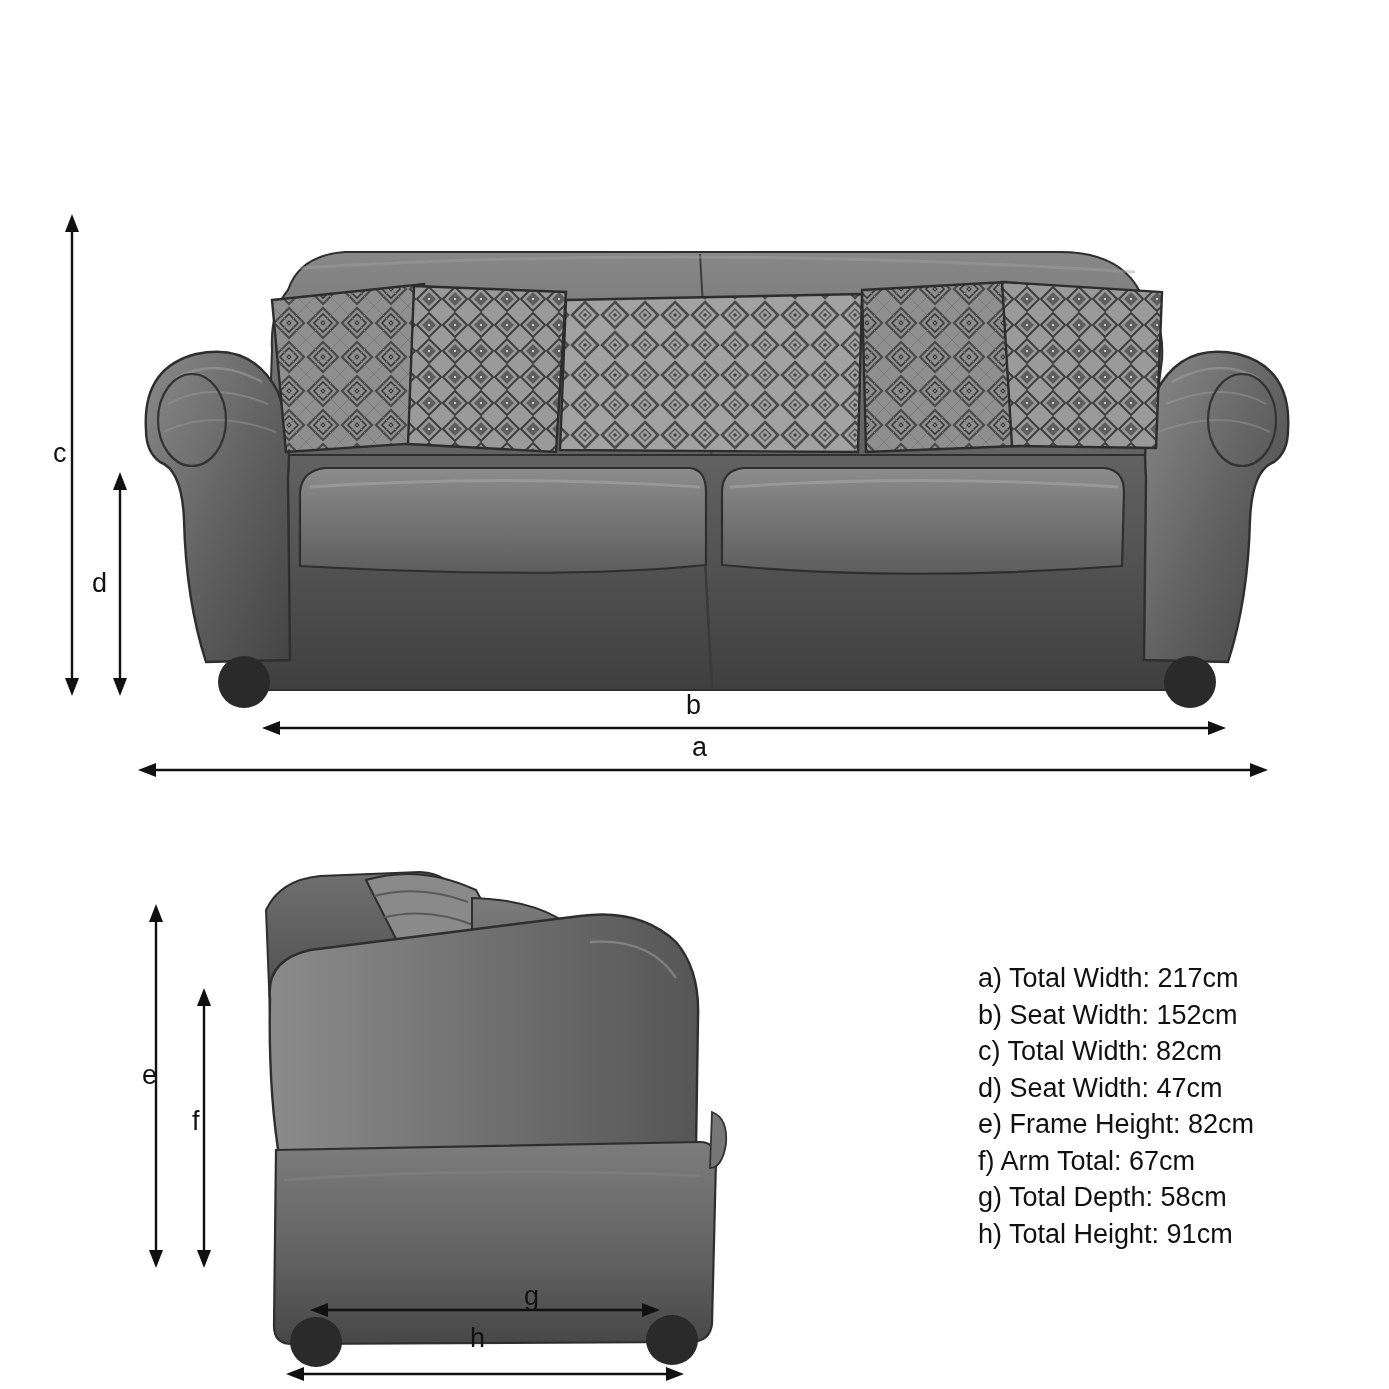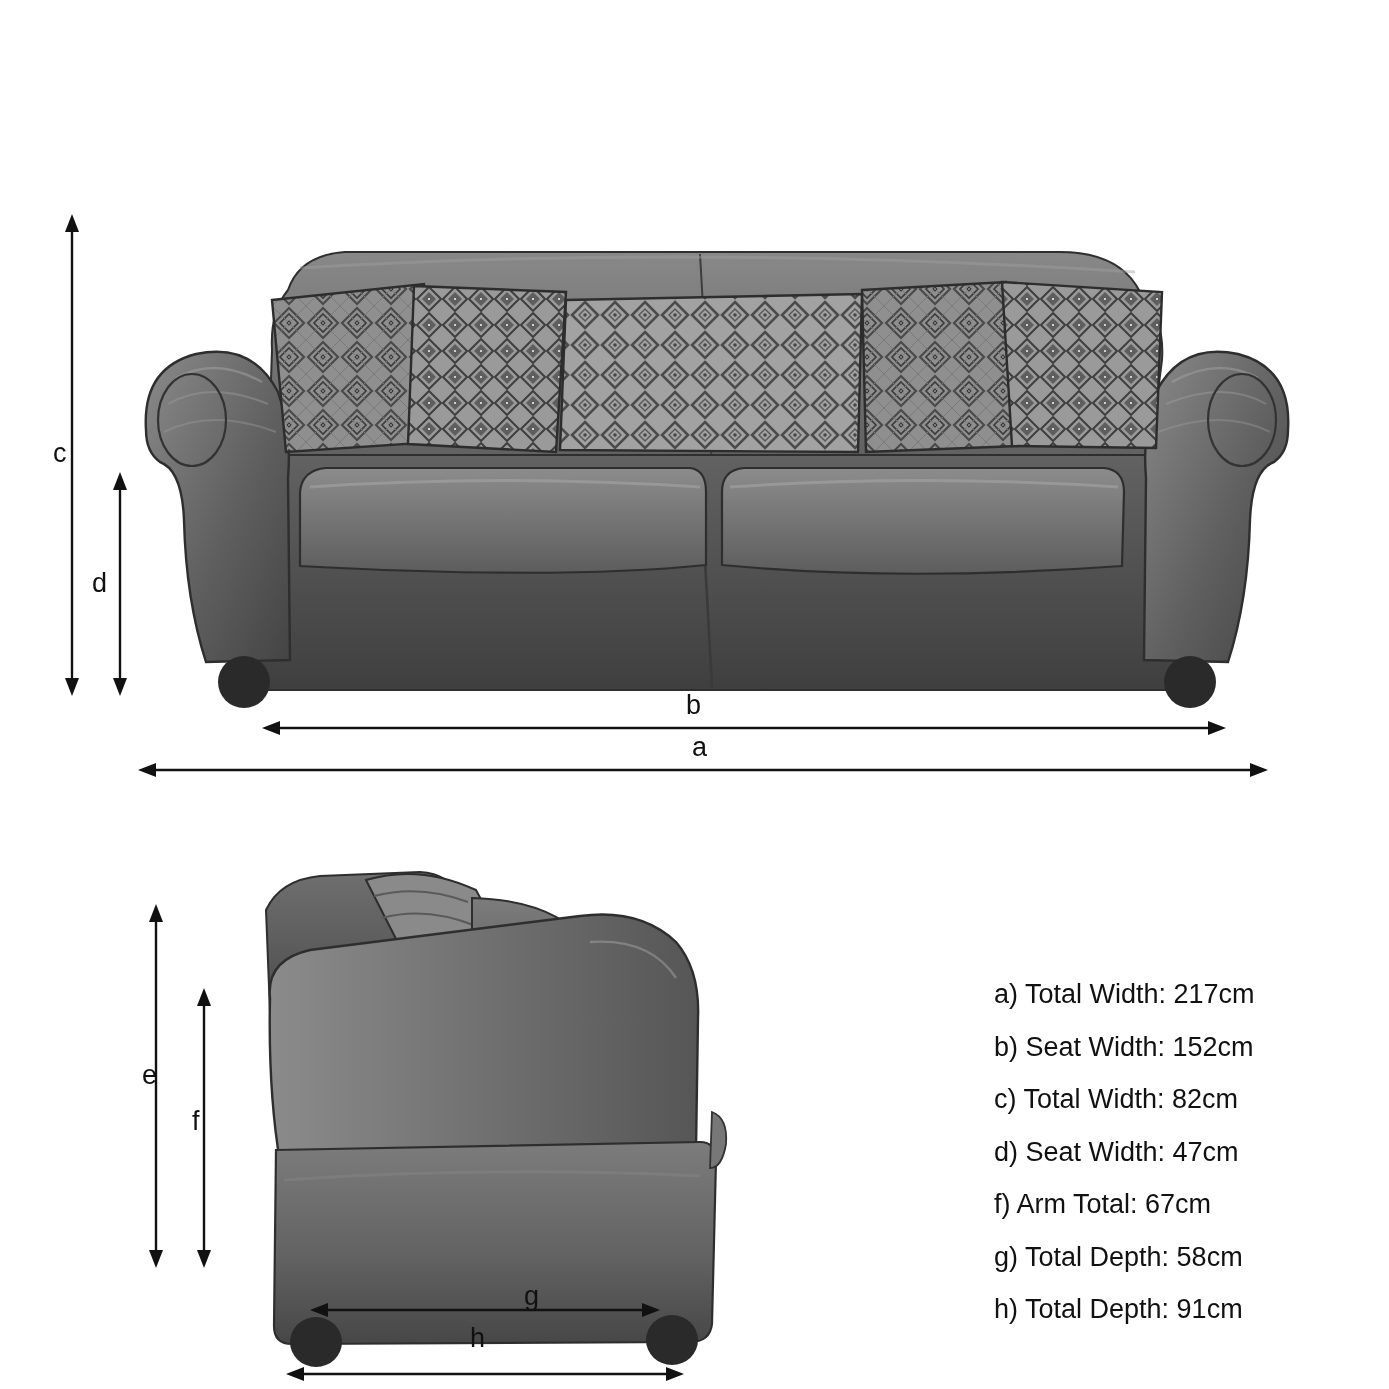"a) Total Width: 217cm" .legend div { margin: 16px -> 0 }
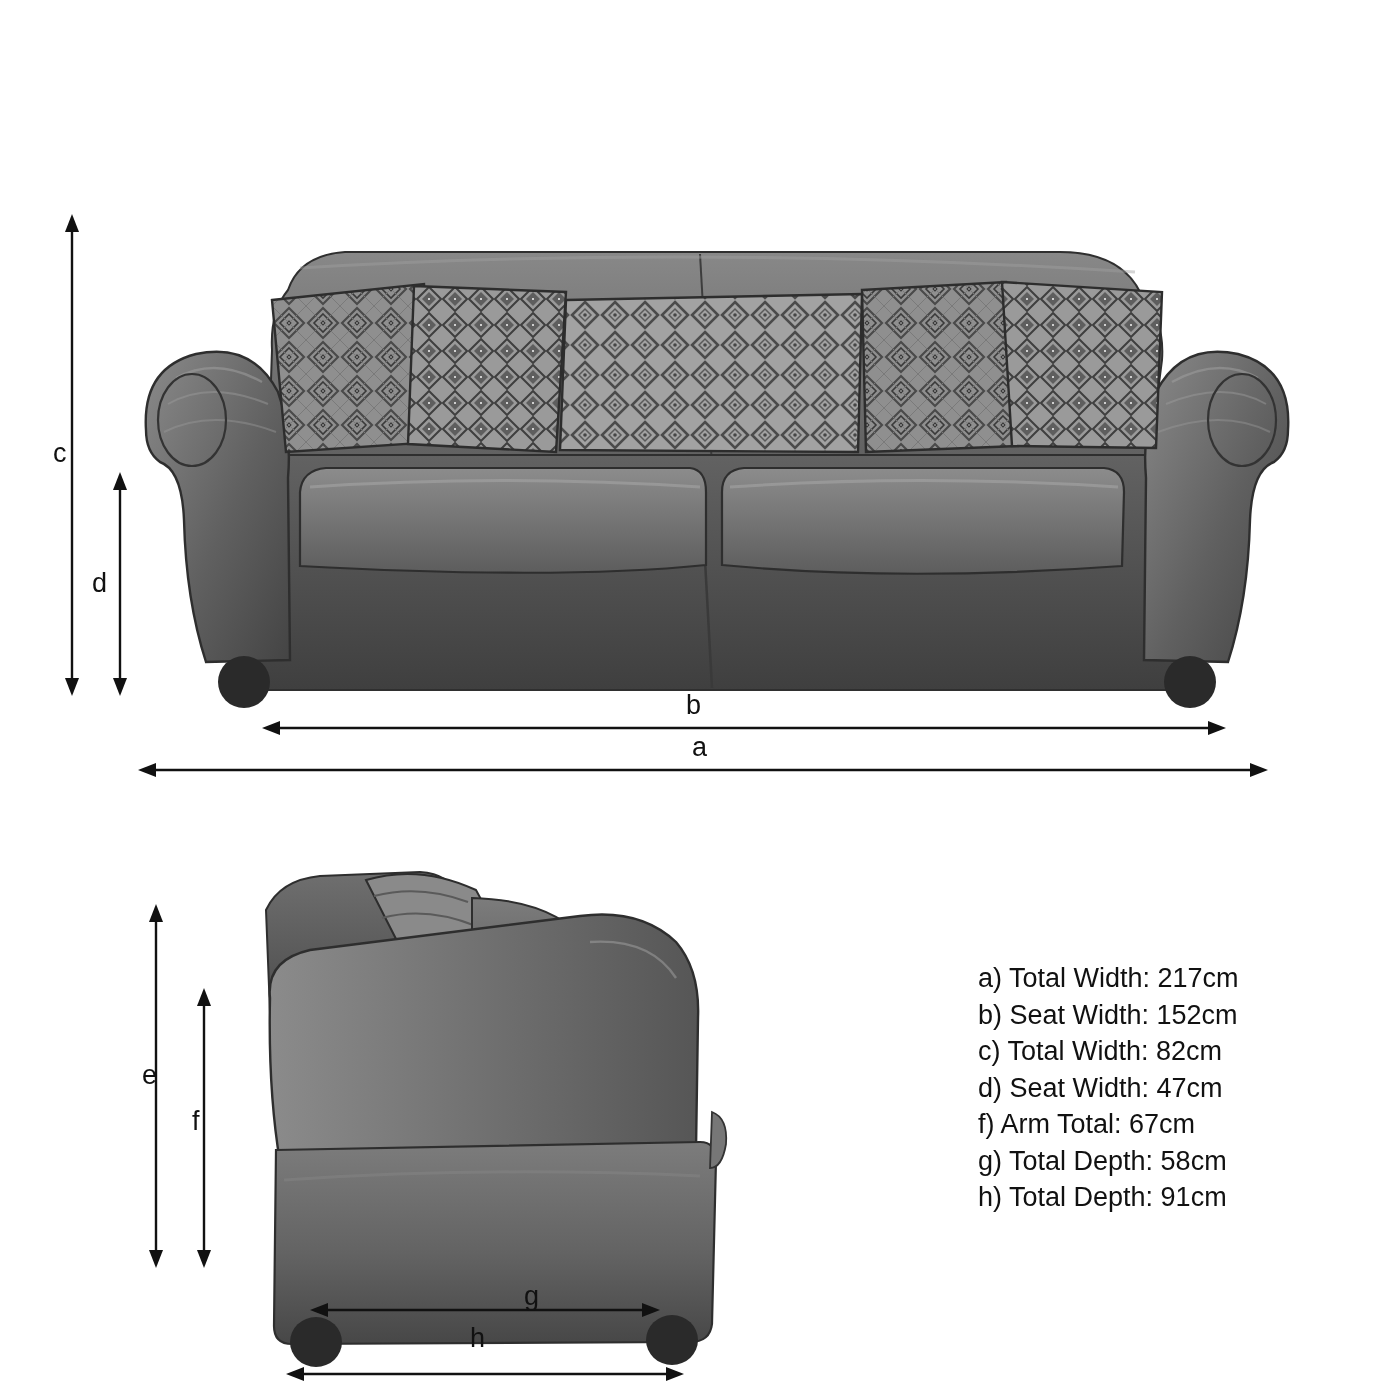"e) Frame Height: 82cm" div { html: none -> <div>e) Frame Height: 82cm</div> }
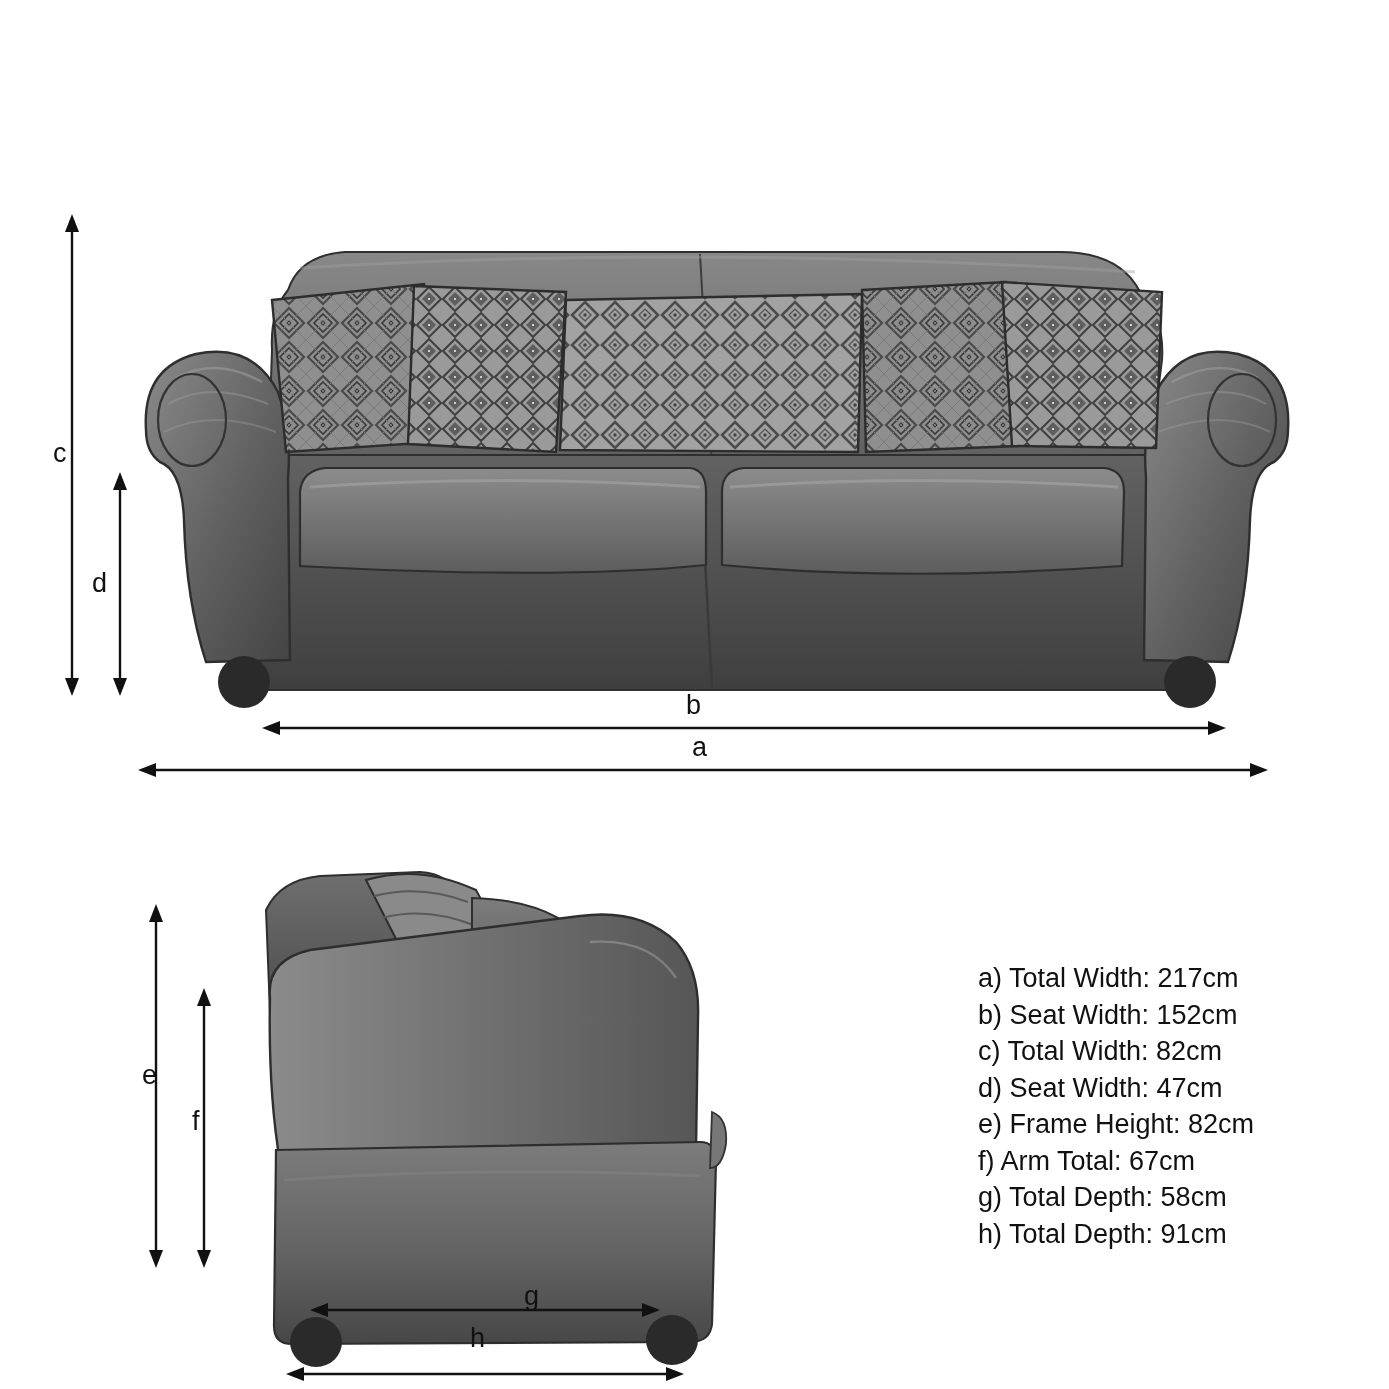"h) Total Depth: 91cm" div { text: Depth -> Height }
